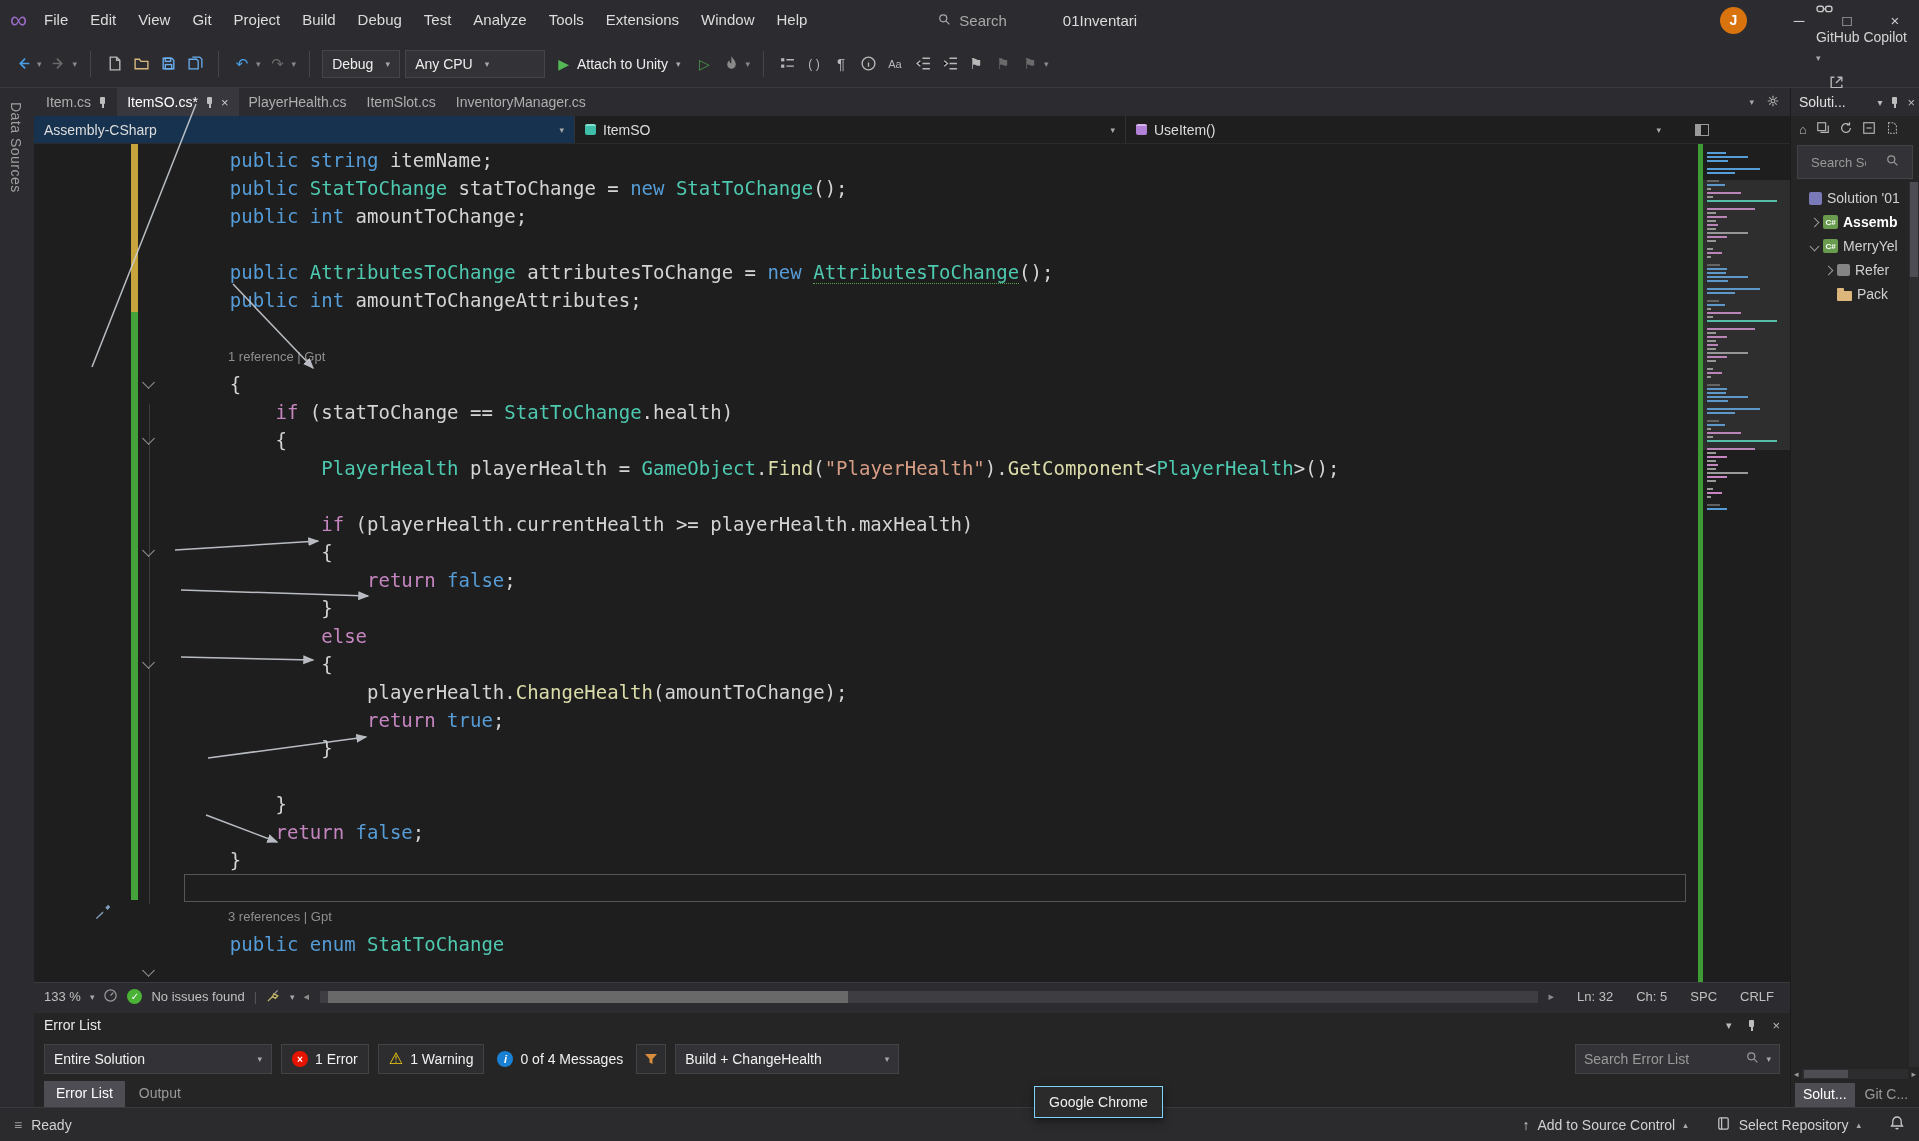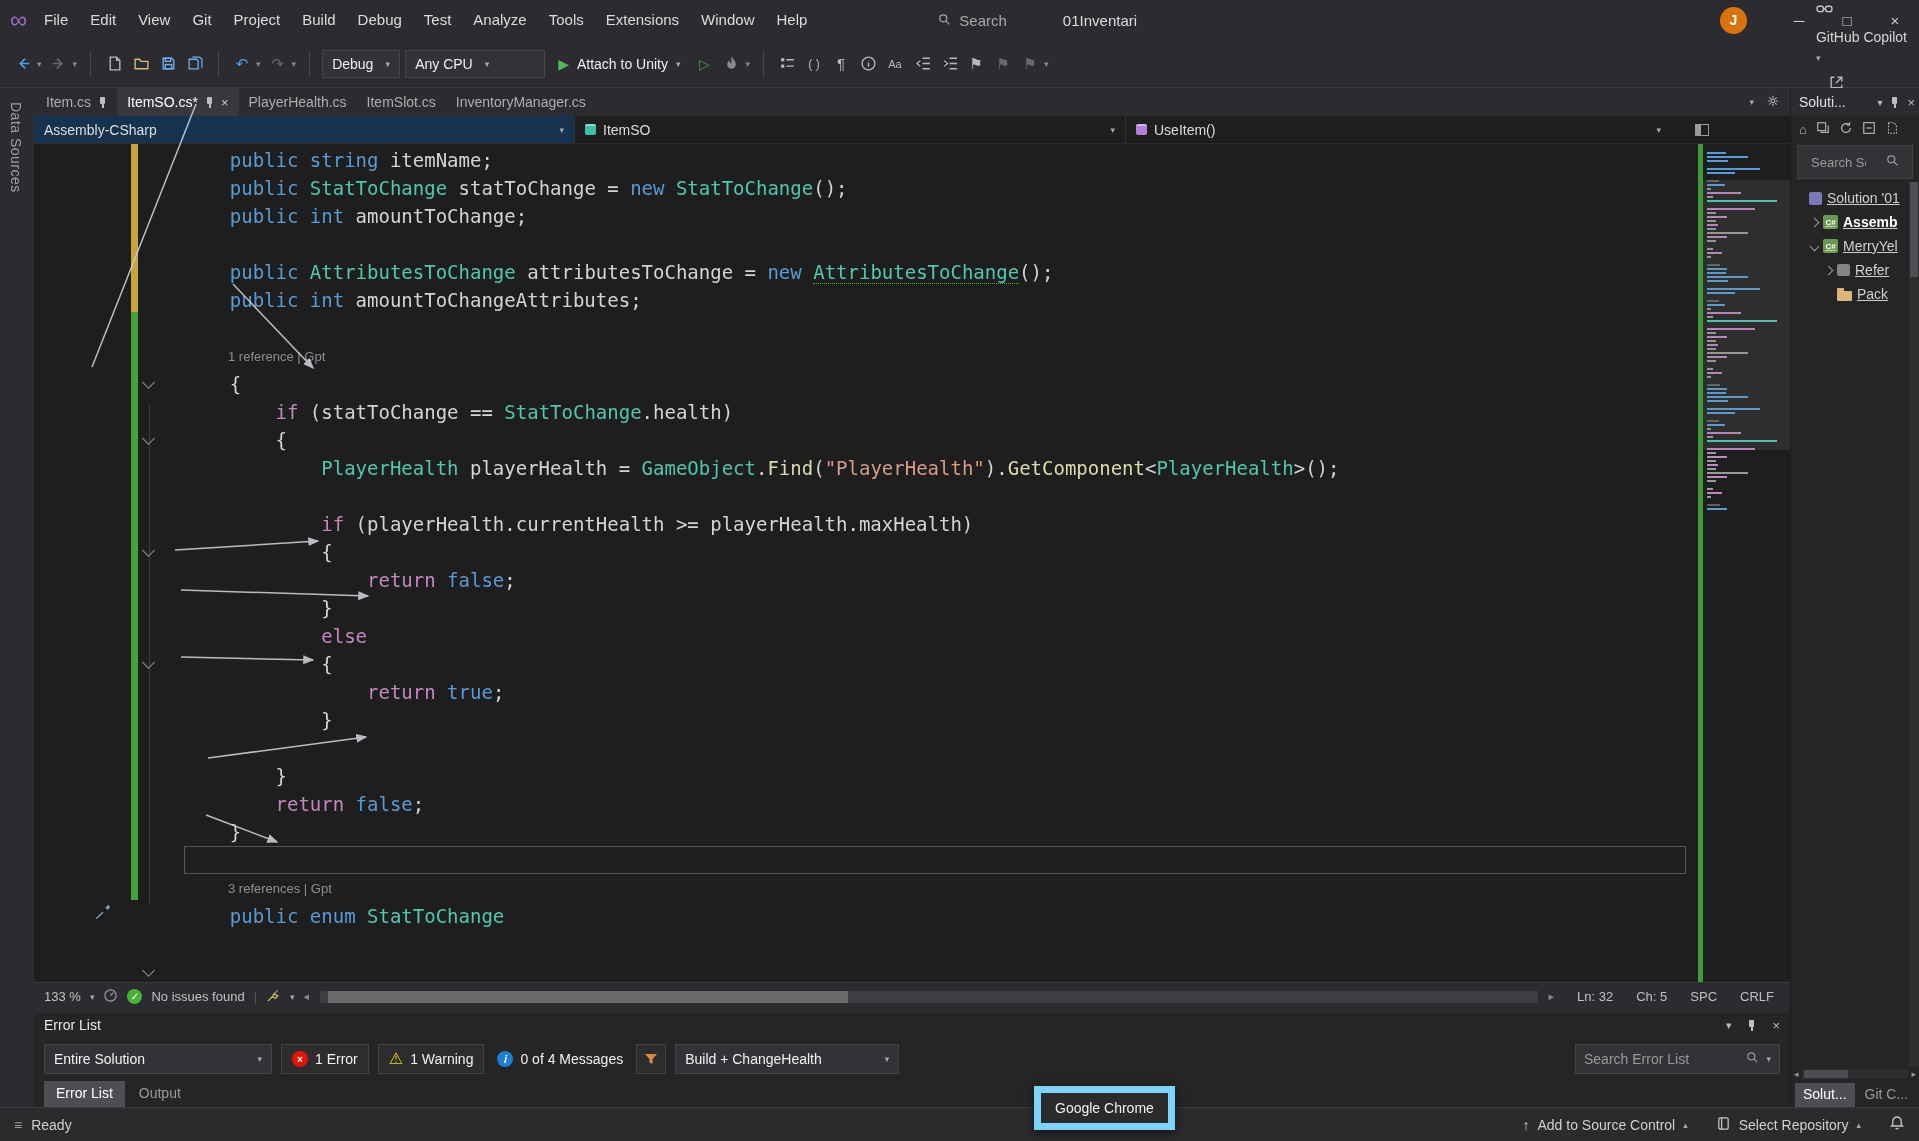"Solution '01" .se-tree { text-decoration: underline -> none }
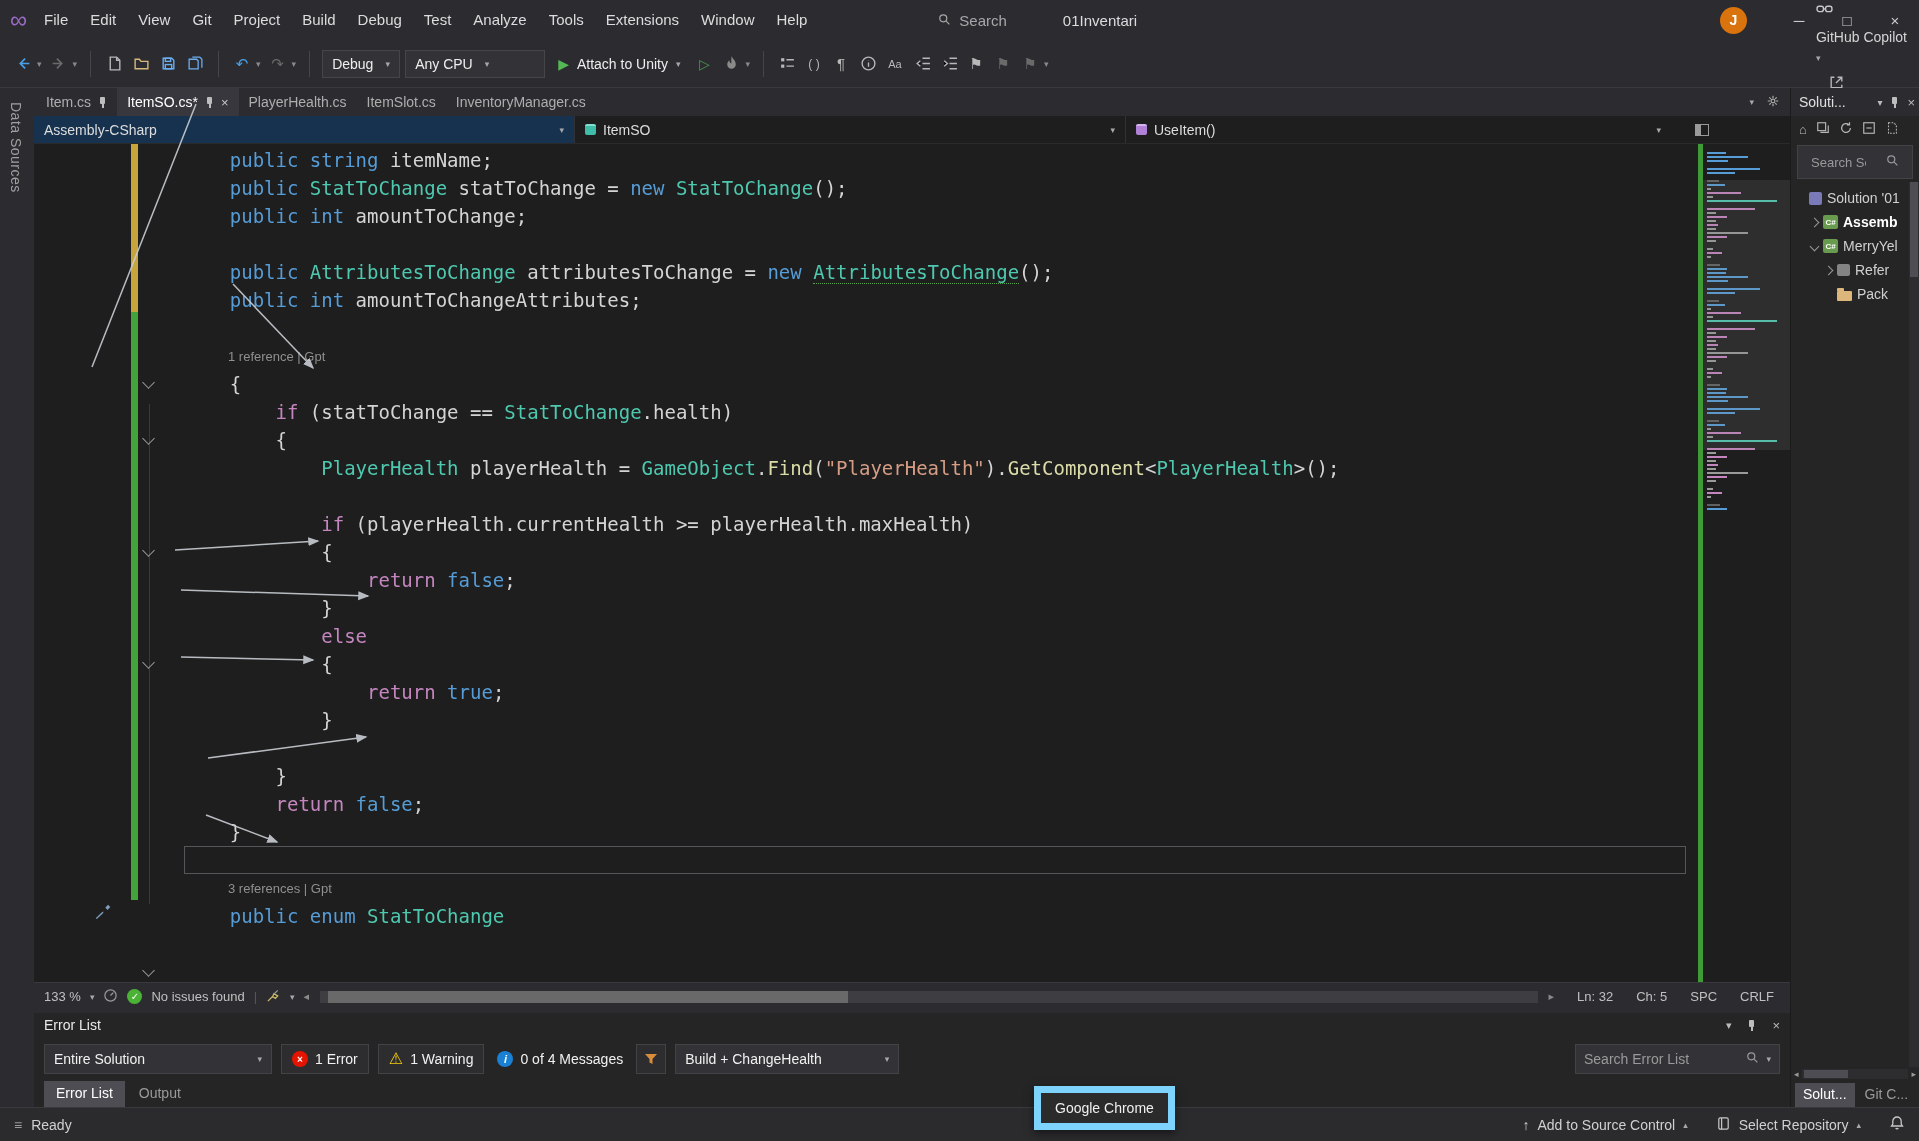"playerHealth.ChangeHealth(amountToChange" div.cl { html: none -> <div><span> playerHealth.</span><span>ChangeHealth</span><span>(amountToChange);</span></div> }
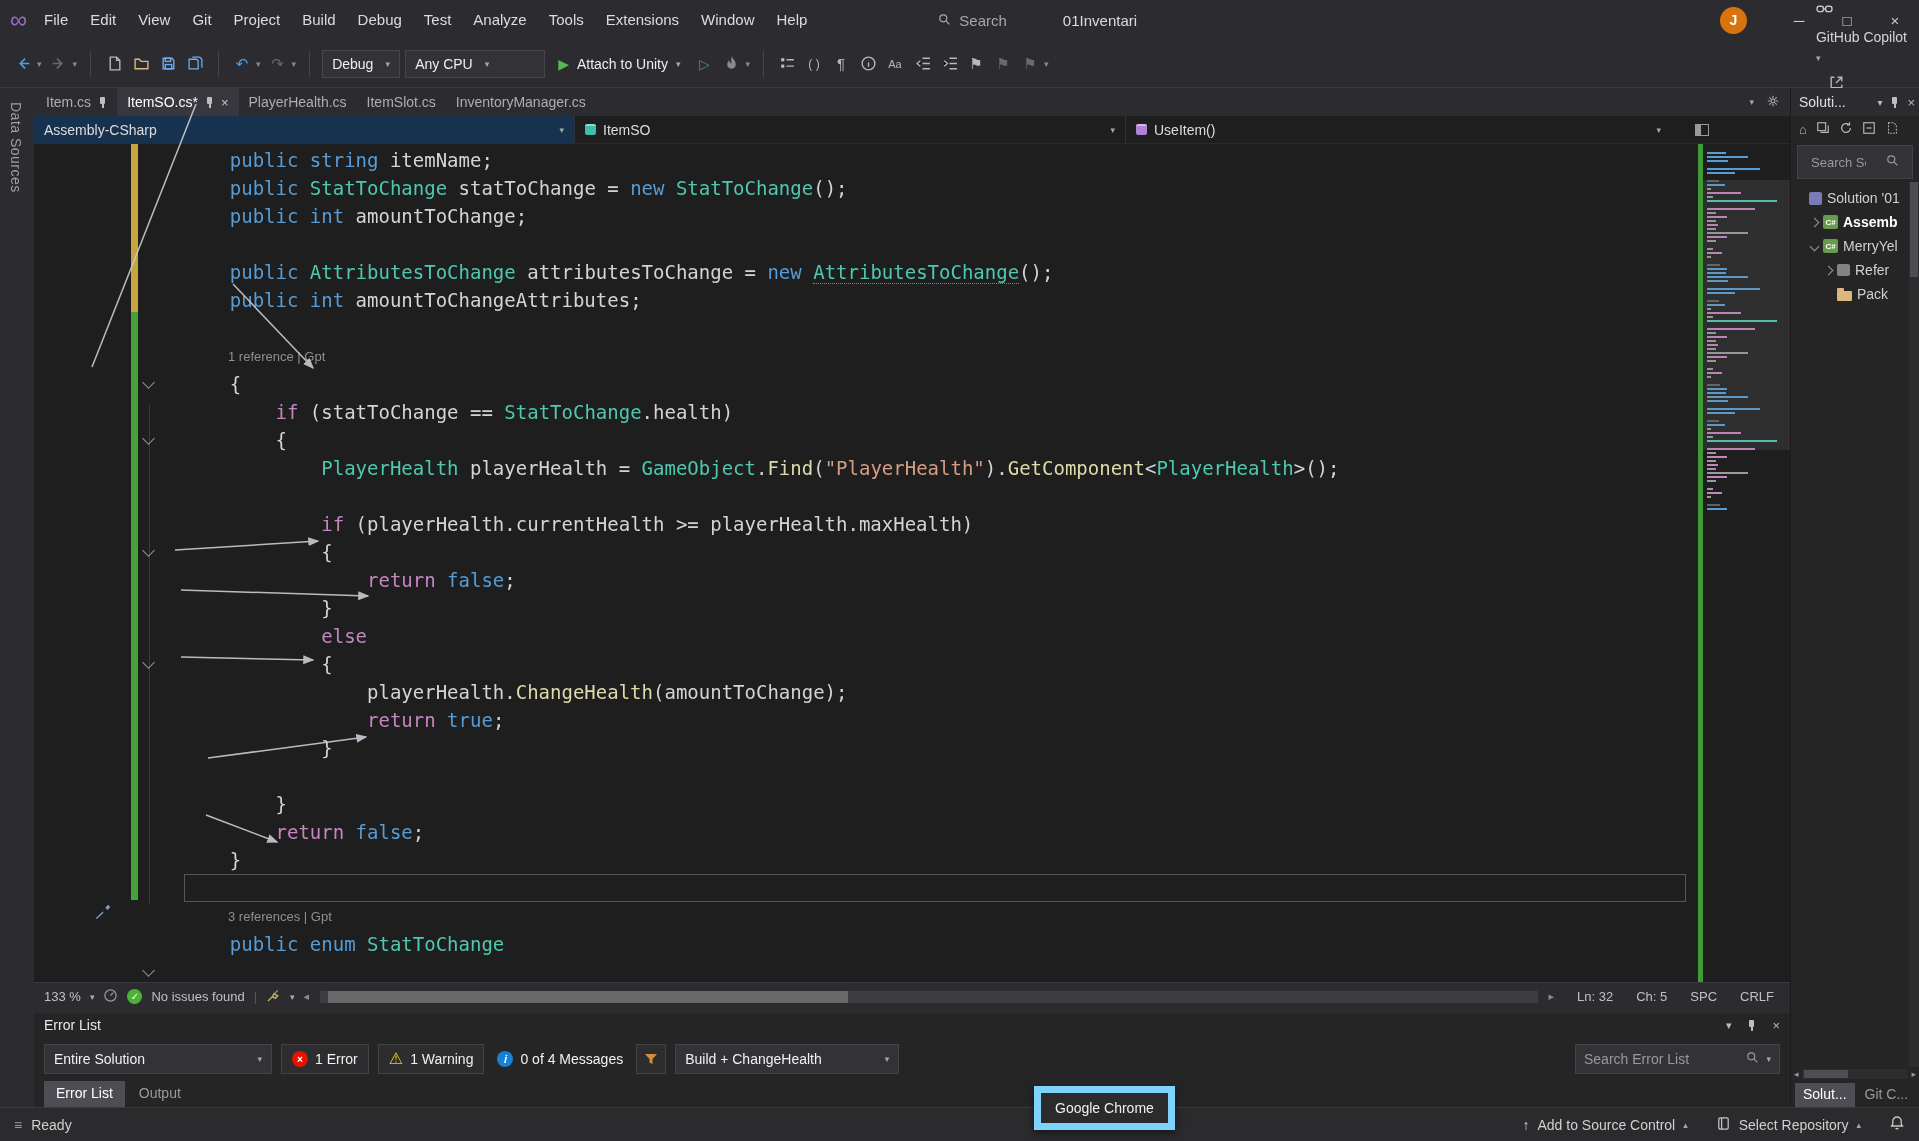"Google Chrome" .tooltip { border: 7px solid #7dd3fc -> 1px solid #7dd3fc }
